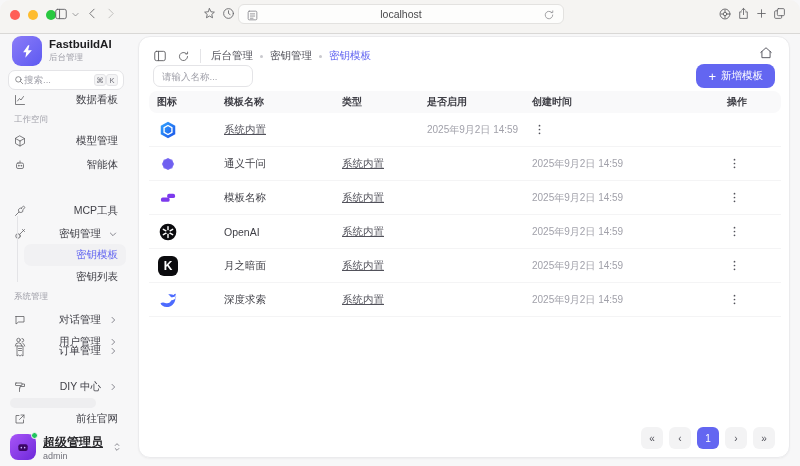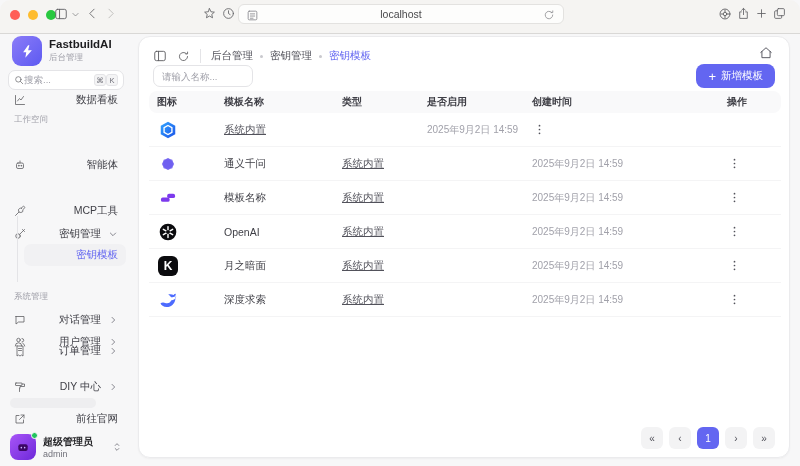"模型管理" div.s-item { html: none -> <div> <span> <svg> <path></path> <path></path> </svg> </span> <span>模型管理</span> </div> }
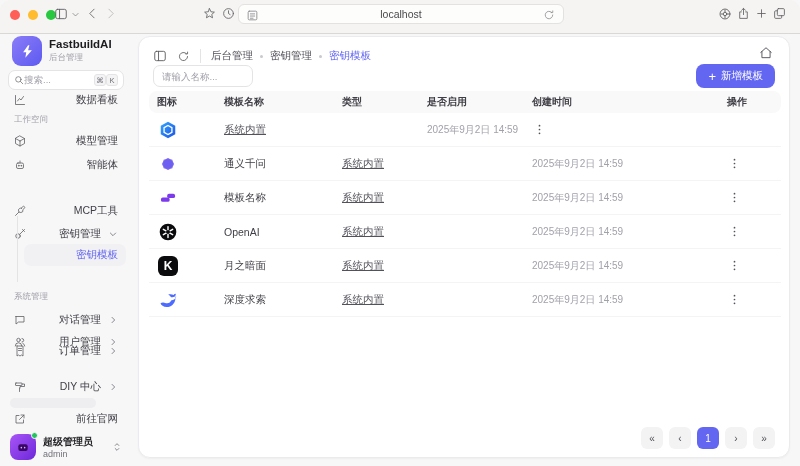"密钥列表" div.s-item { html: none -> <div> <span>密钥列表</span> </div> }
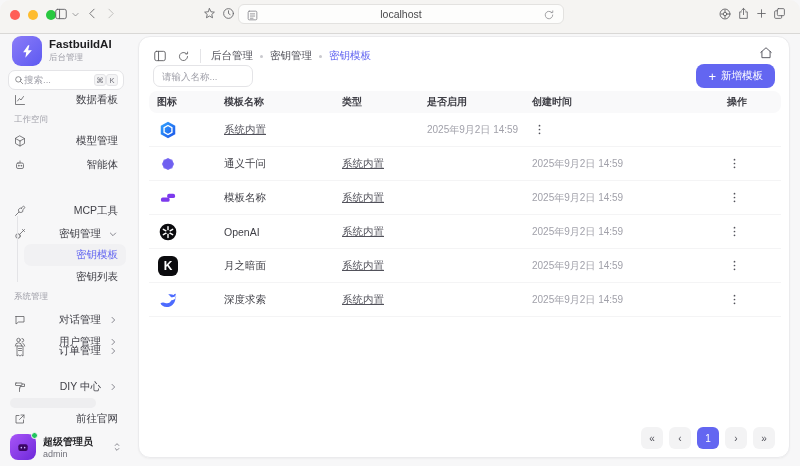"超级管理员" .u-name { font-size: 10px -> 12px; text-decoration: none -> underline }
